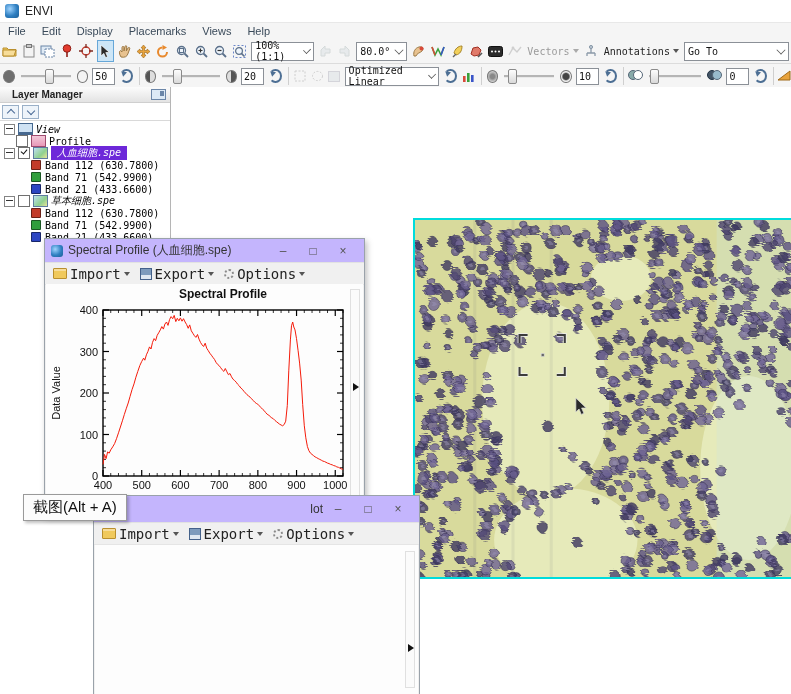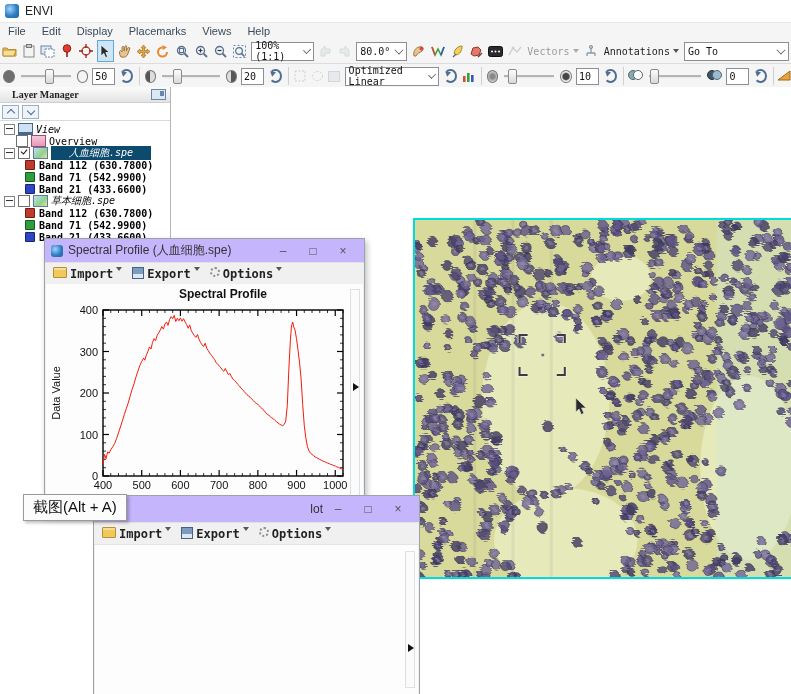"Layer Manager" .lm-title { font-family: Liberation Serif, serif -> Liberation Sans, sans-serif }
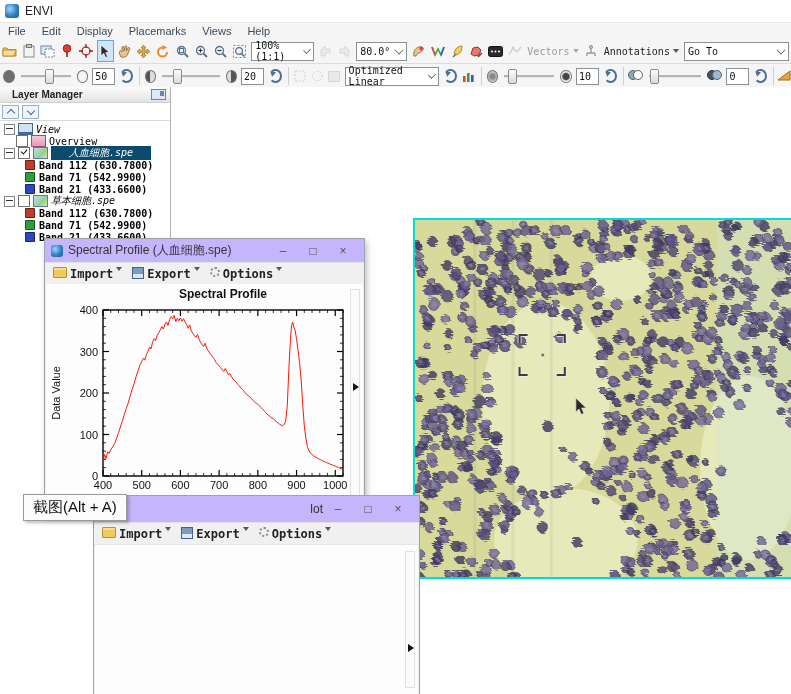"Overview" span { text: Overview -> Profile }
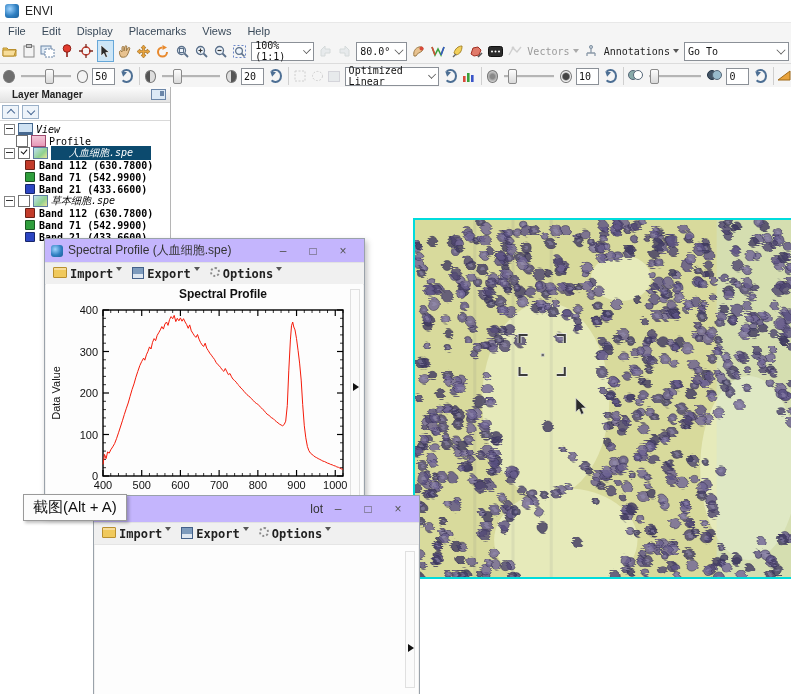"人血细胞.spe" .sel-label { background: #0c4a6e -> #6d28d9; padding: 0 18px -> 0 6px }
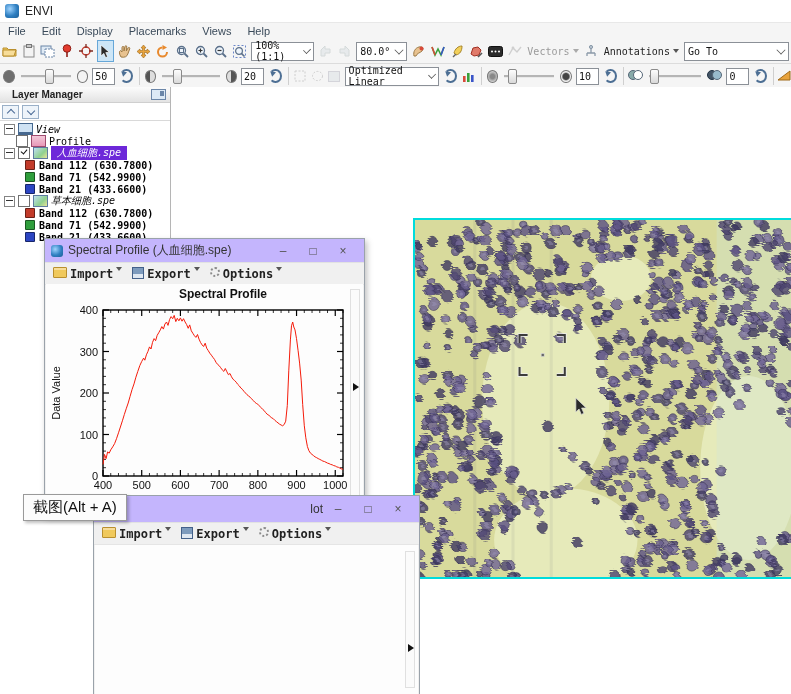"Band 112 (630.7800)" .ind3 { font-weight: bold -> none; padding-left: 24px -> 30px }
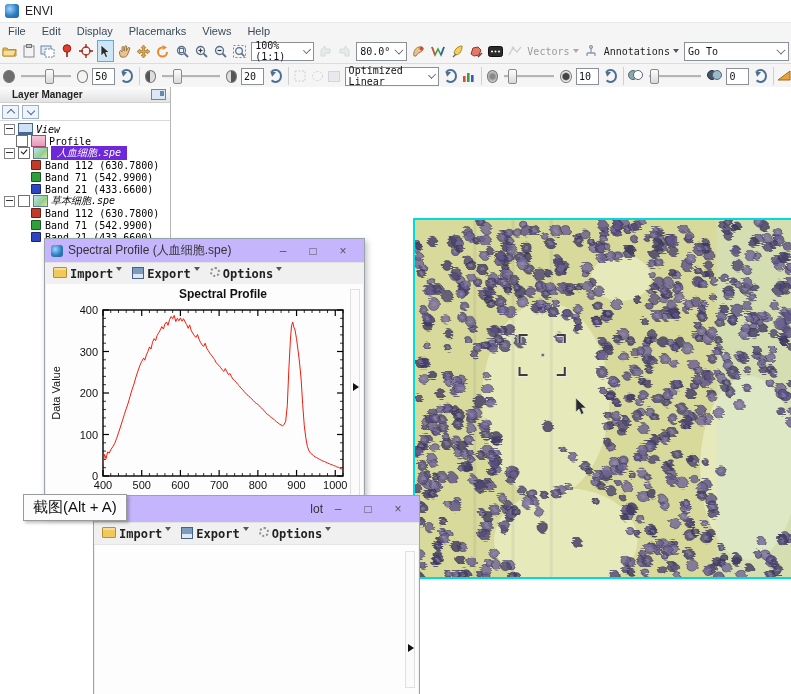"Import" .wmenu { align-items: flex-start -> center; font-size: 12px -> 14px; font-weight: bold -> normal }
